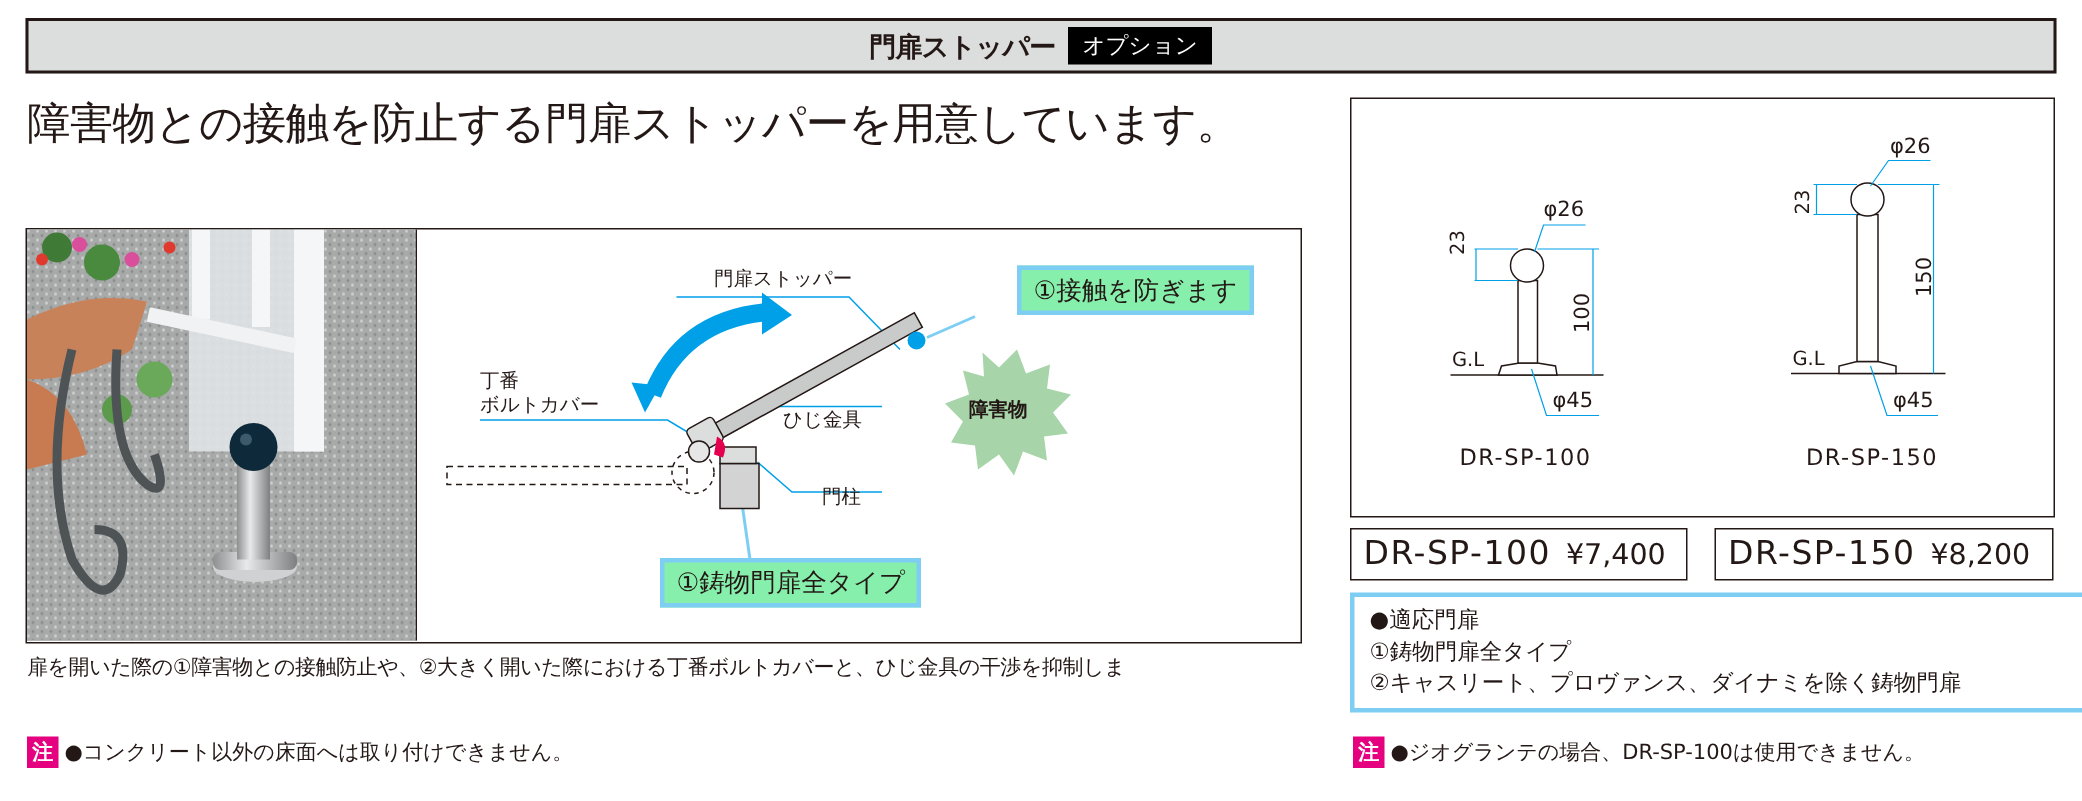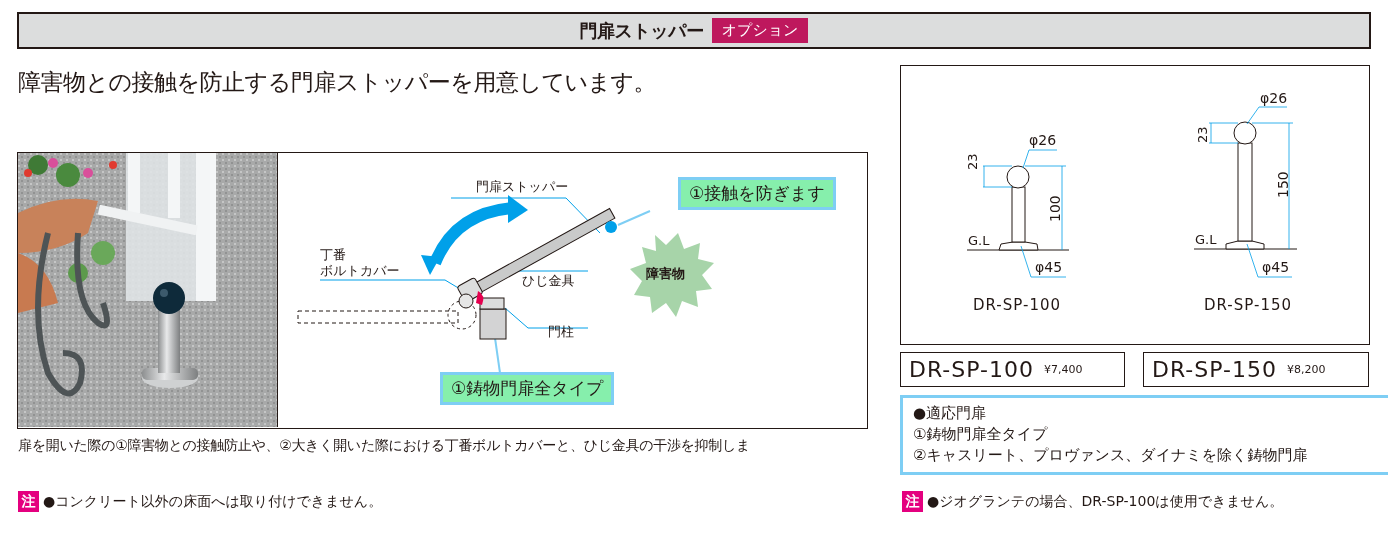"オプション" .header-badge { background: #be185d -> #000000 }
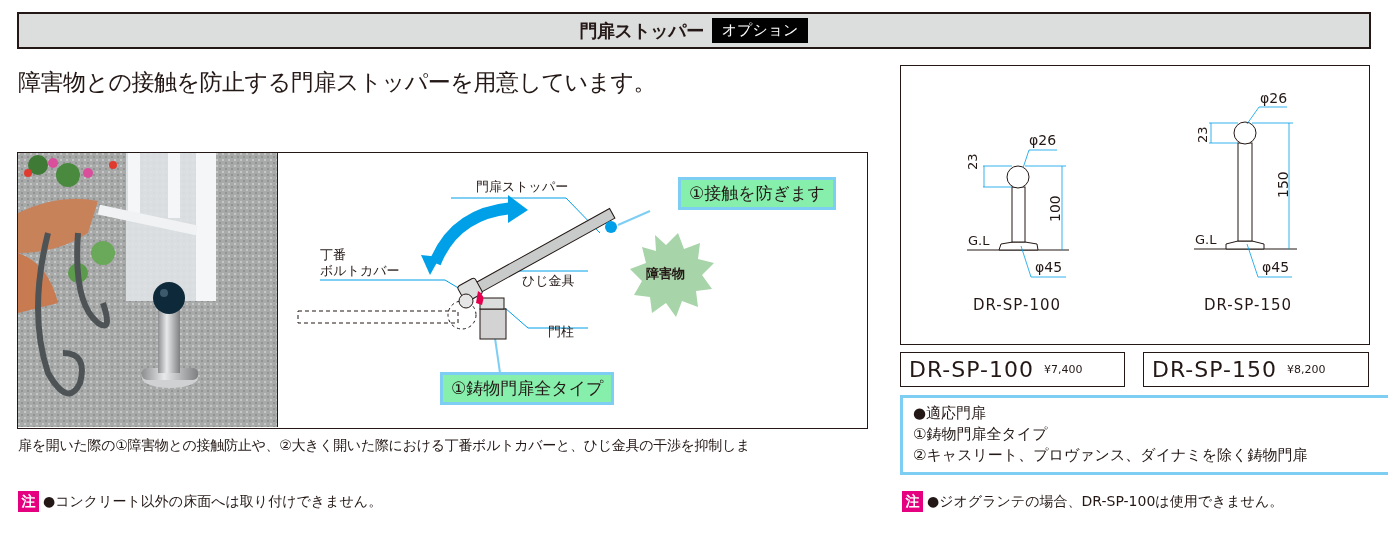"障害物との接触を防止する門扉ストッパーを用意しています。" .headline { font-size: 23px -> 29px }
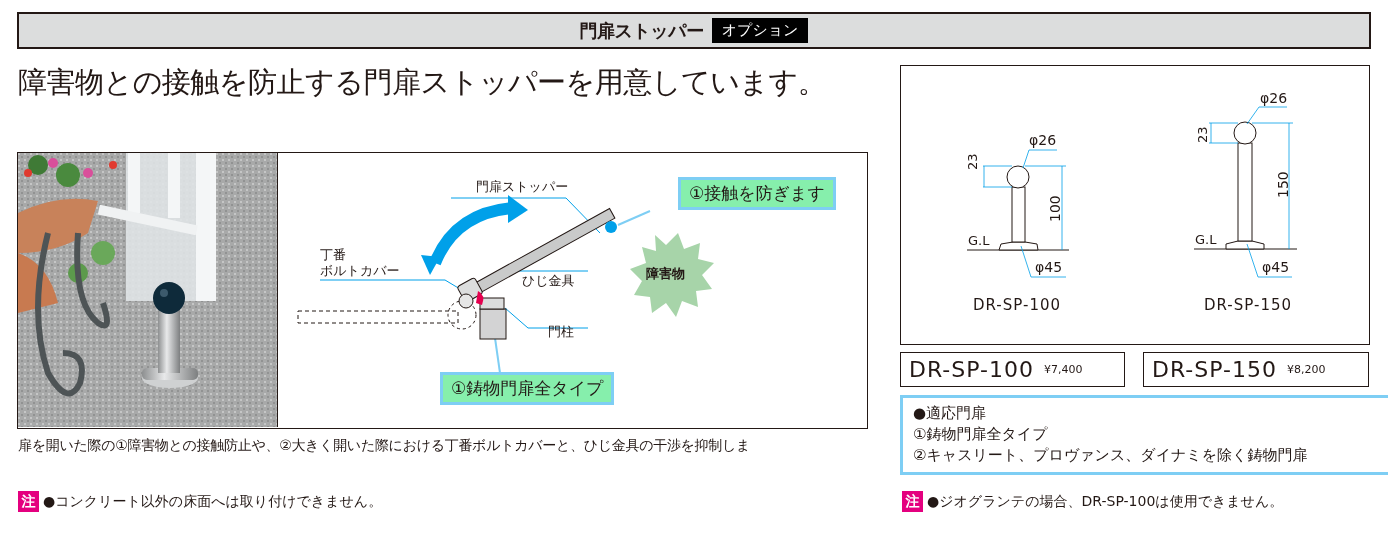"¥7,400" .model-price { font-size: 11px -> 19px }
